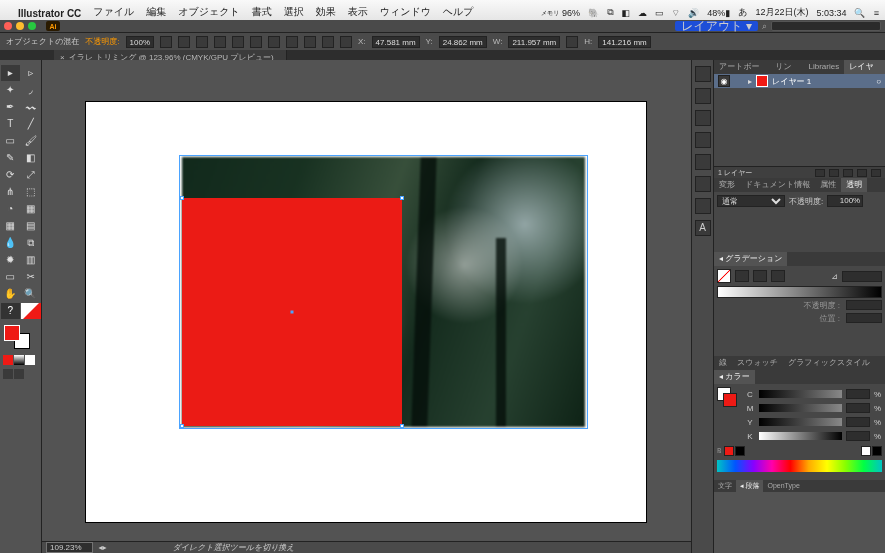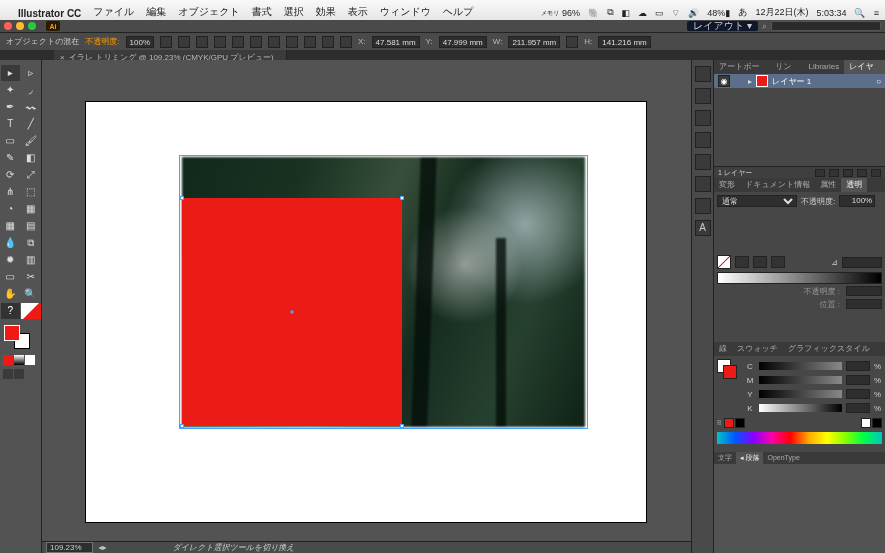"レイアウト ▾" .app-titlebar .right-ctrl .layout-btn { background: #0f172a -> #1d4ed8; font-size: 10px -> 12px }
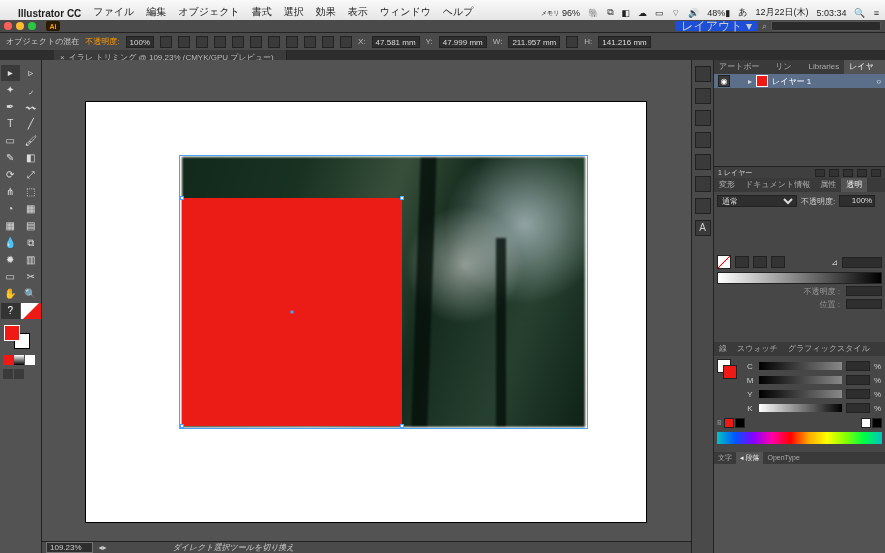"47.999 mm" span.field { text: 47.999 -> 24.862 }
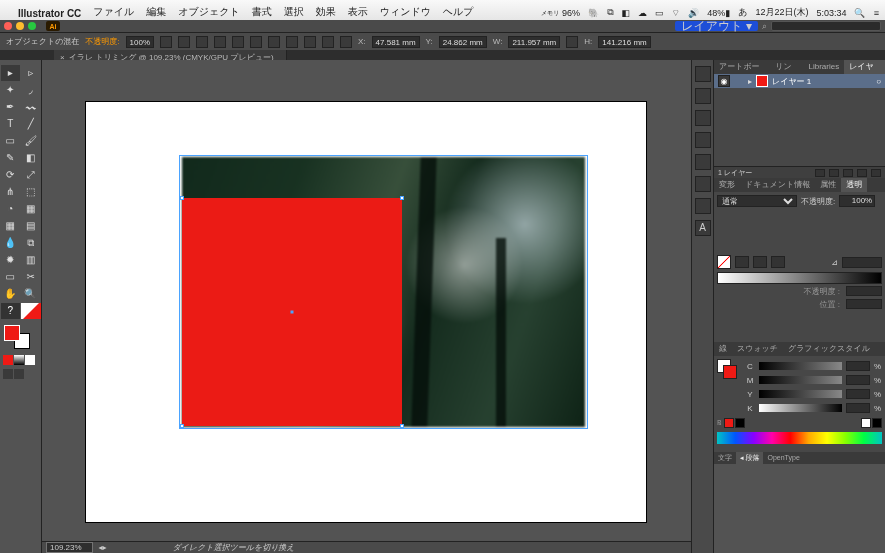"イラレ トリミング @ 109.23% (CMYK/GPU" span { text: 109.23% -> 123.96% }
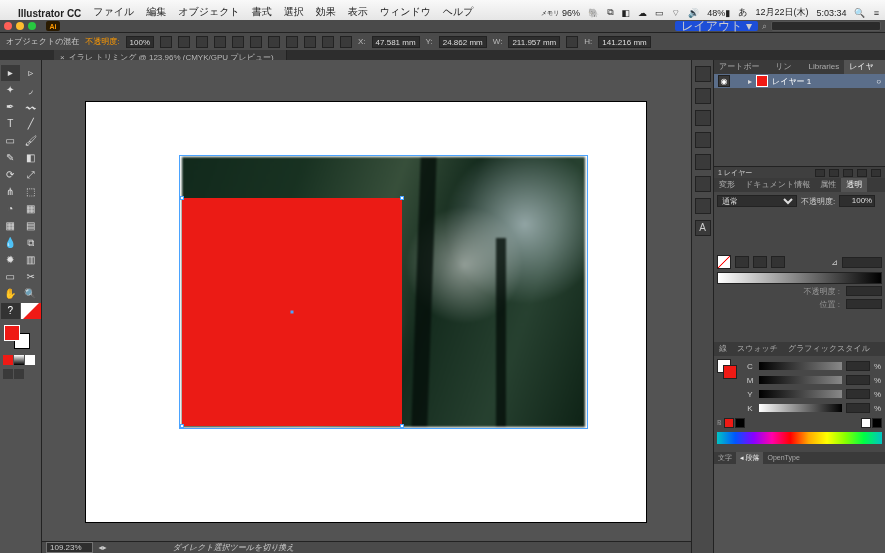"通常" .transp-row .w60 { width: 80px -> 68px }
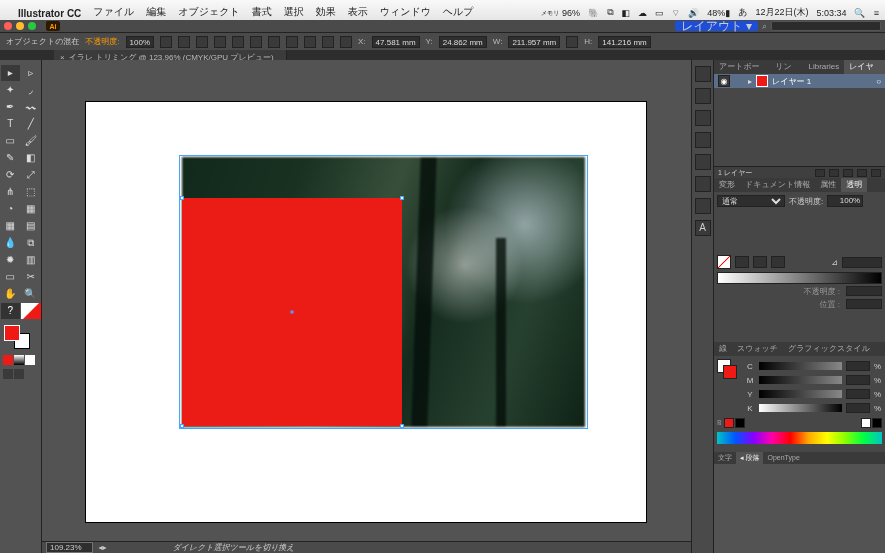"◂ グラデーション" div.panel-tabs { html: none -> <div> <div>◂ <span>グラデーション</span></div> </div> }
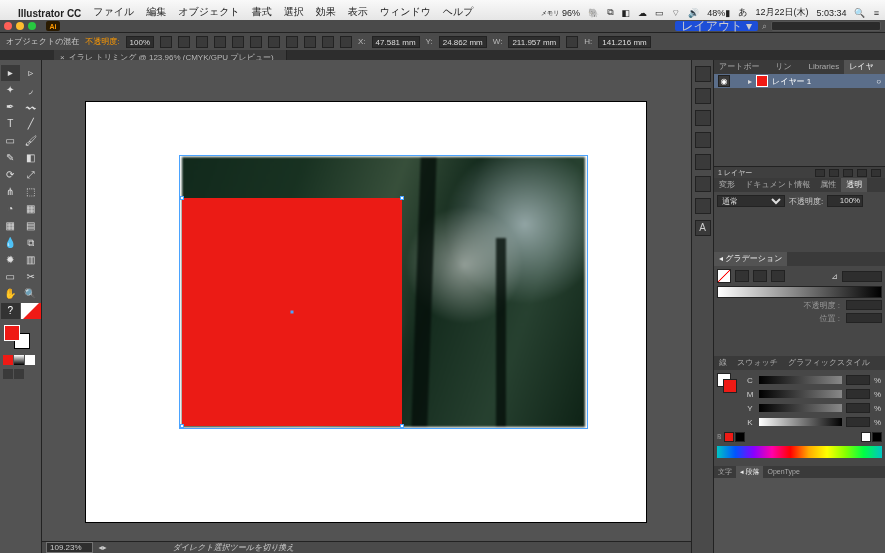"◂ カラー" div.panel-tabs { html: none -> <div> <div>◂ <span>カラー</span></div> </div> }
